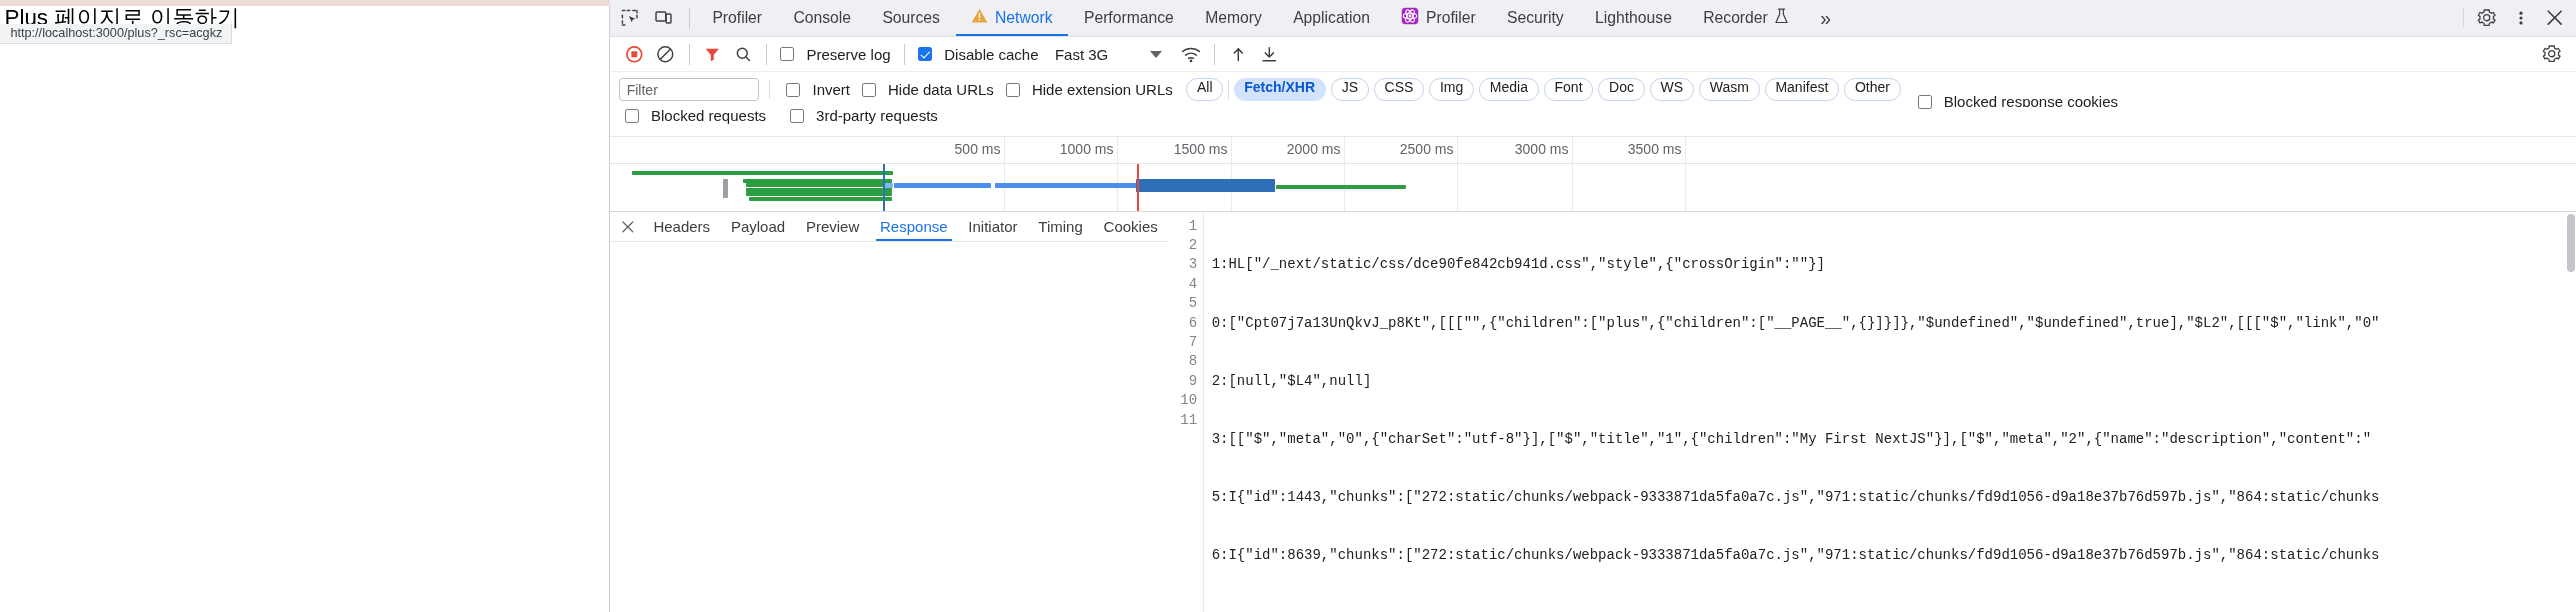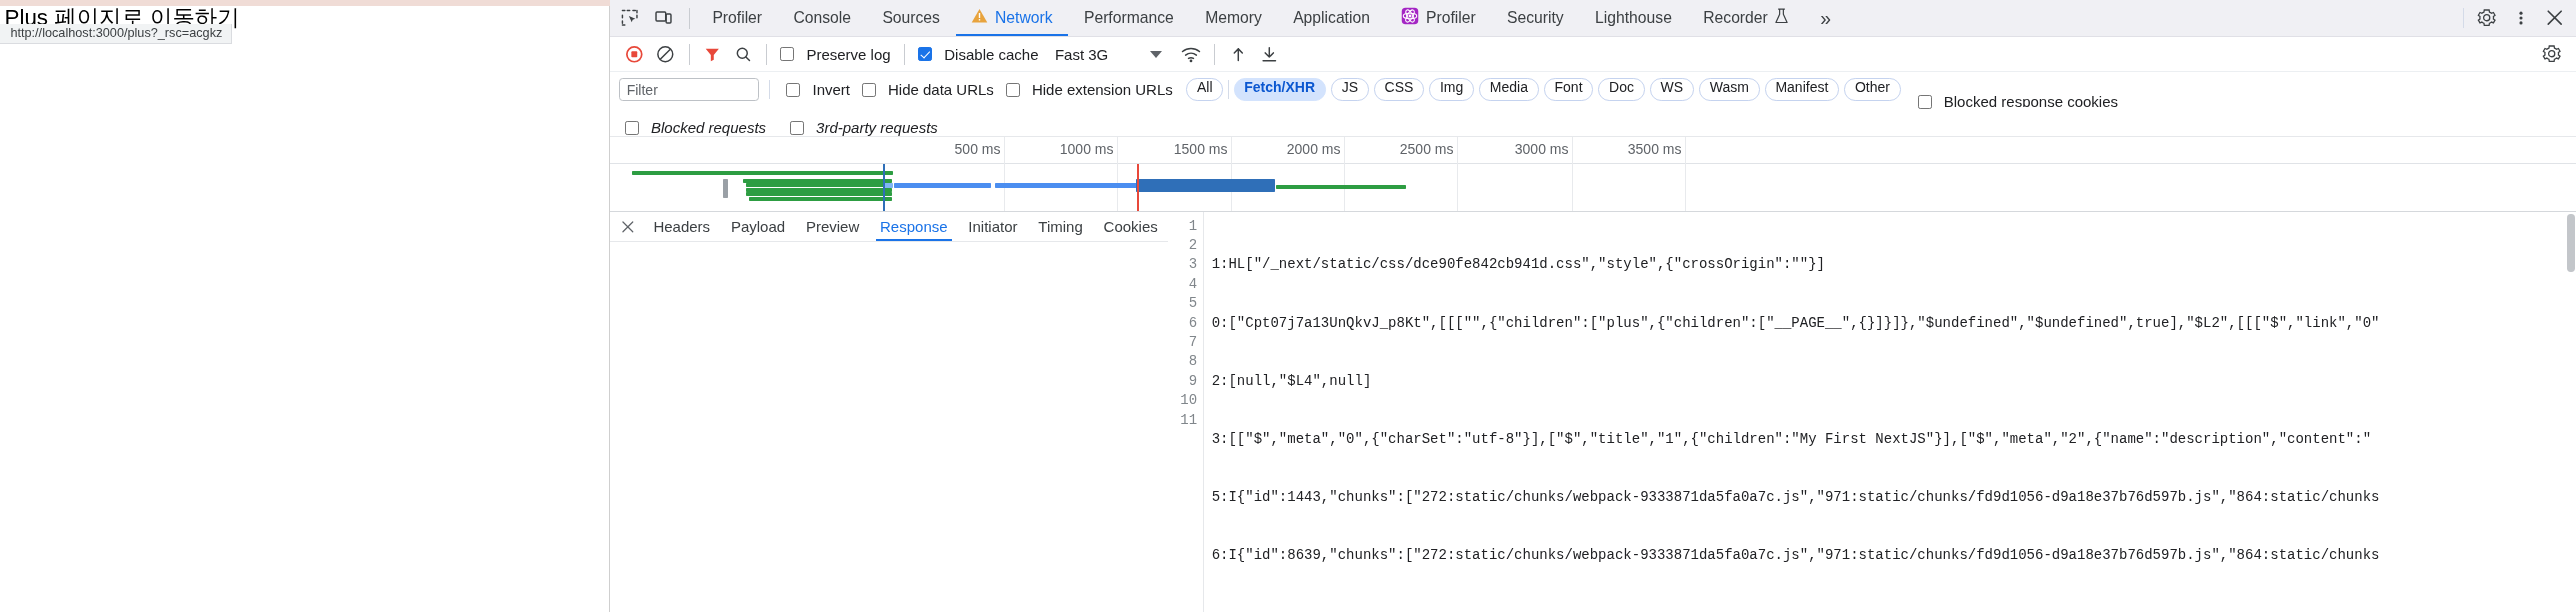"Blocked requests" .net-filterbar2 { align-items: flex-end -> flex-start; font-style: italic -> none }
